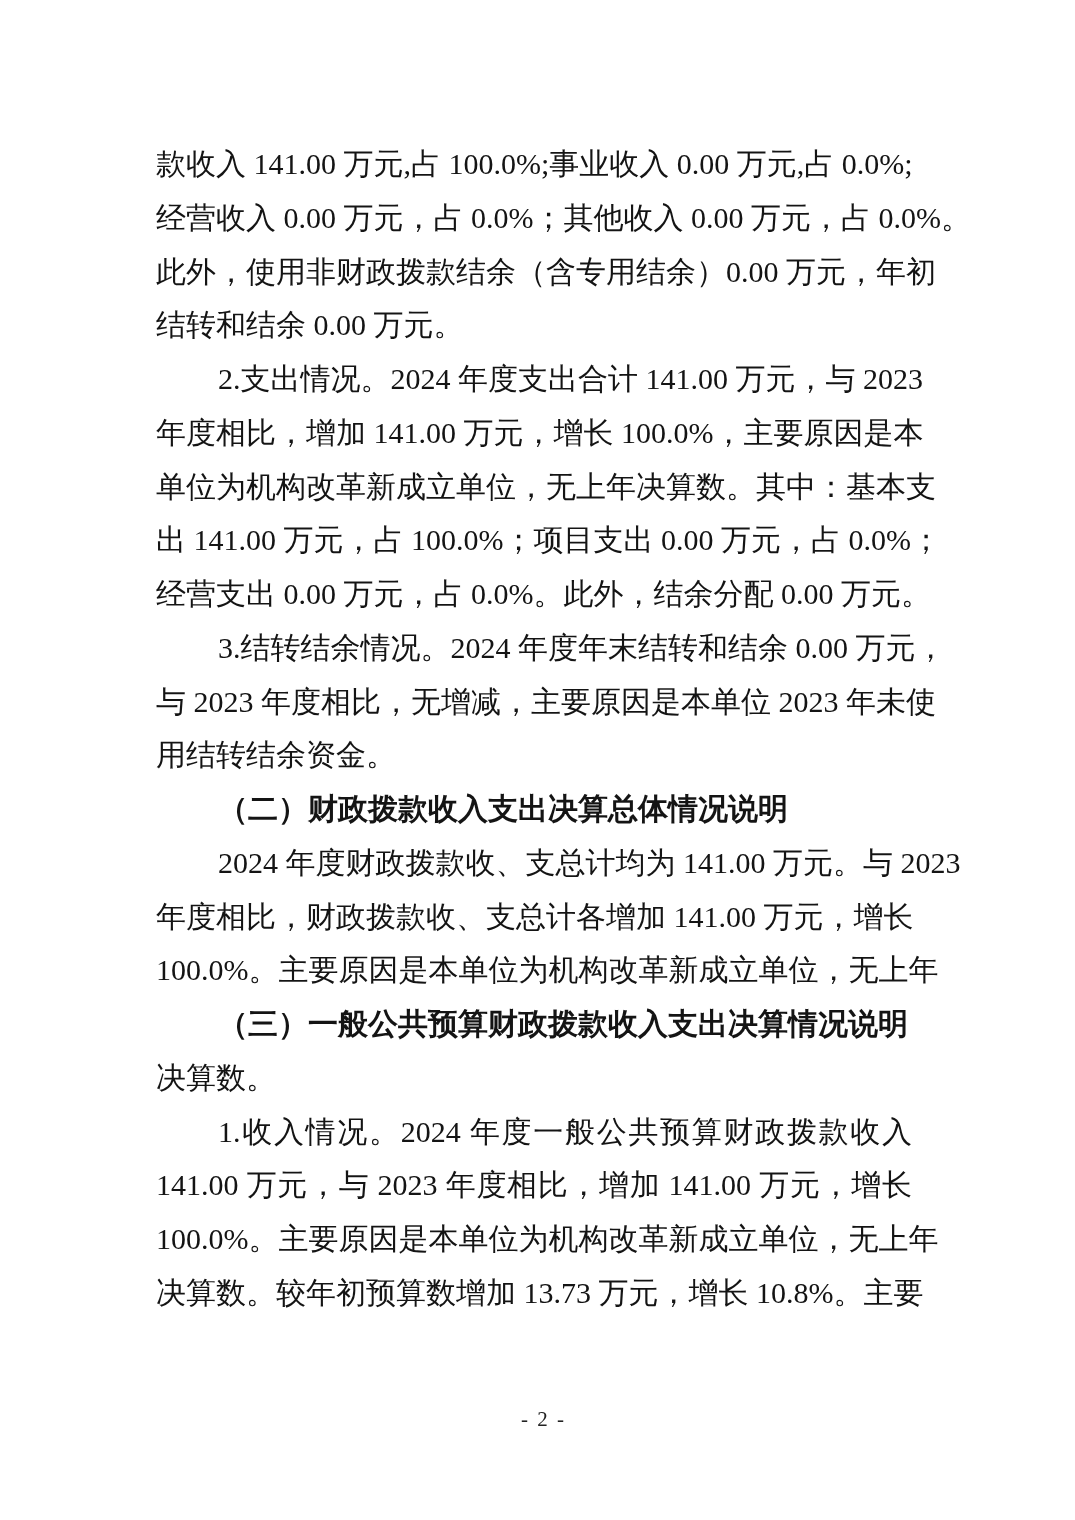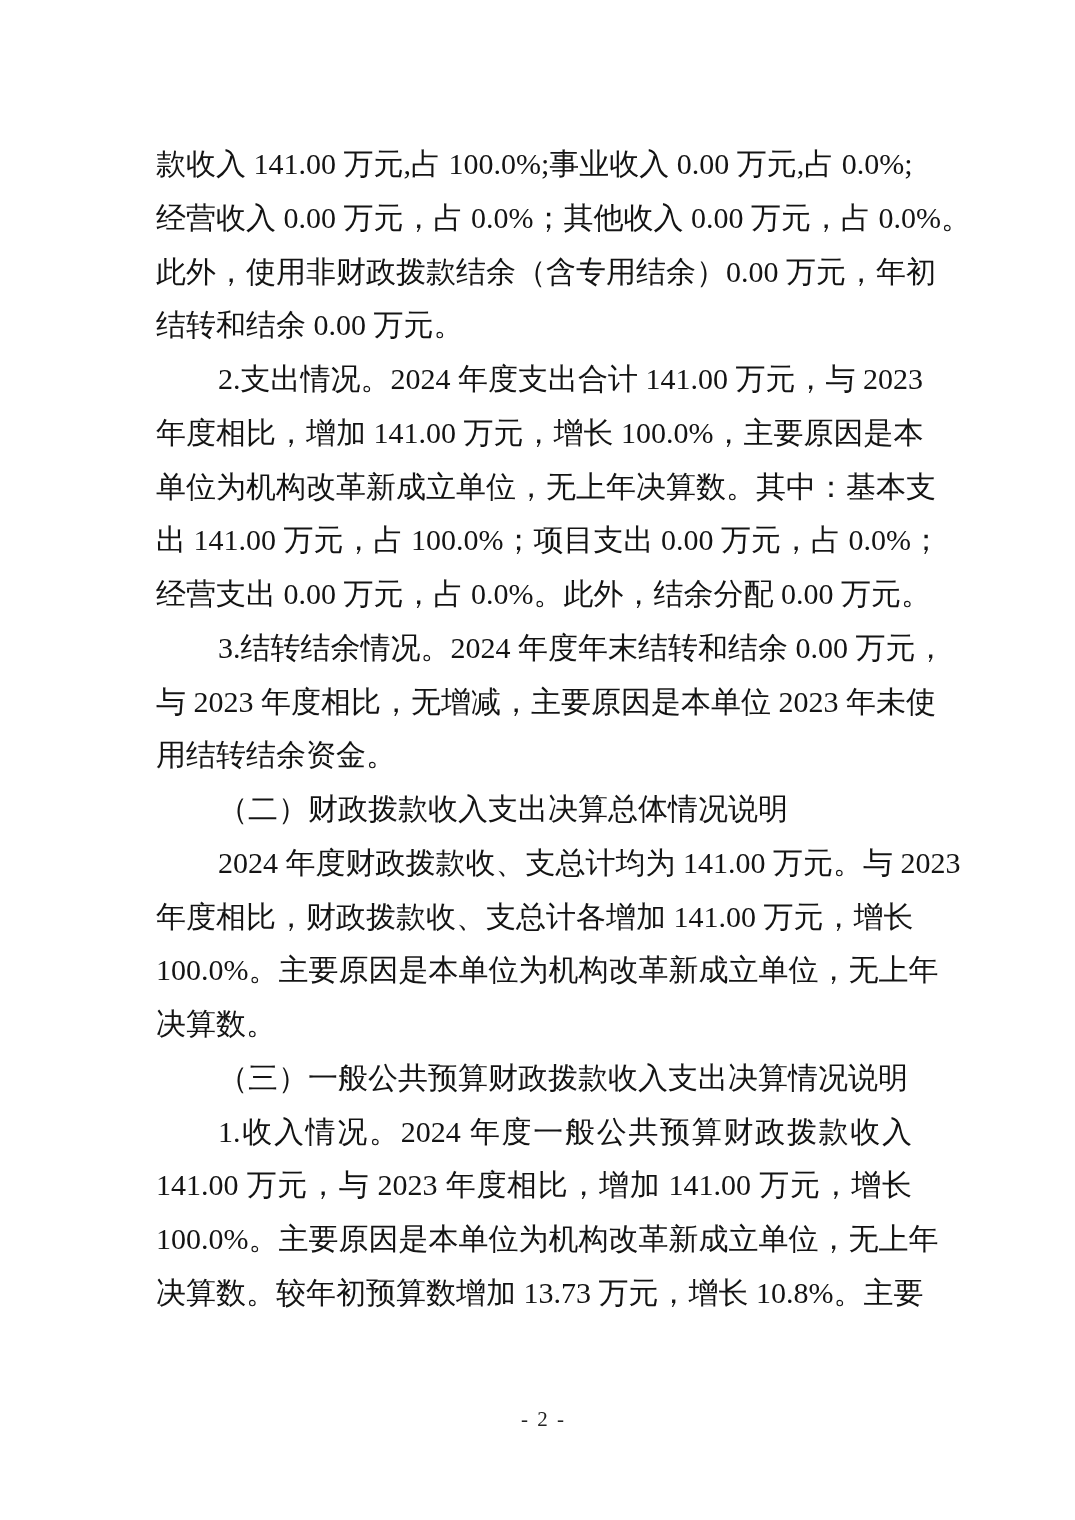"（二）财政拨款收入支出决算总体情况说明" .seg.heading { font-weight: 400 -> 700 }
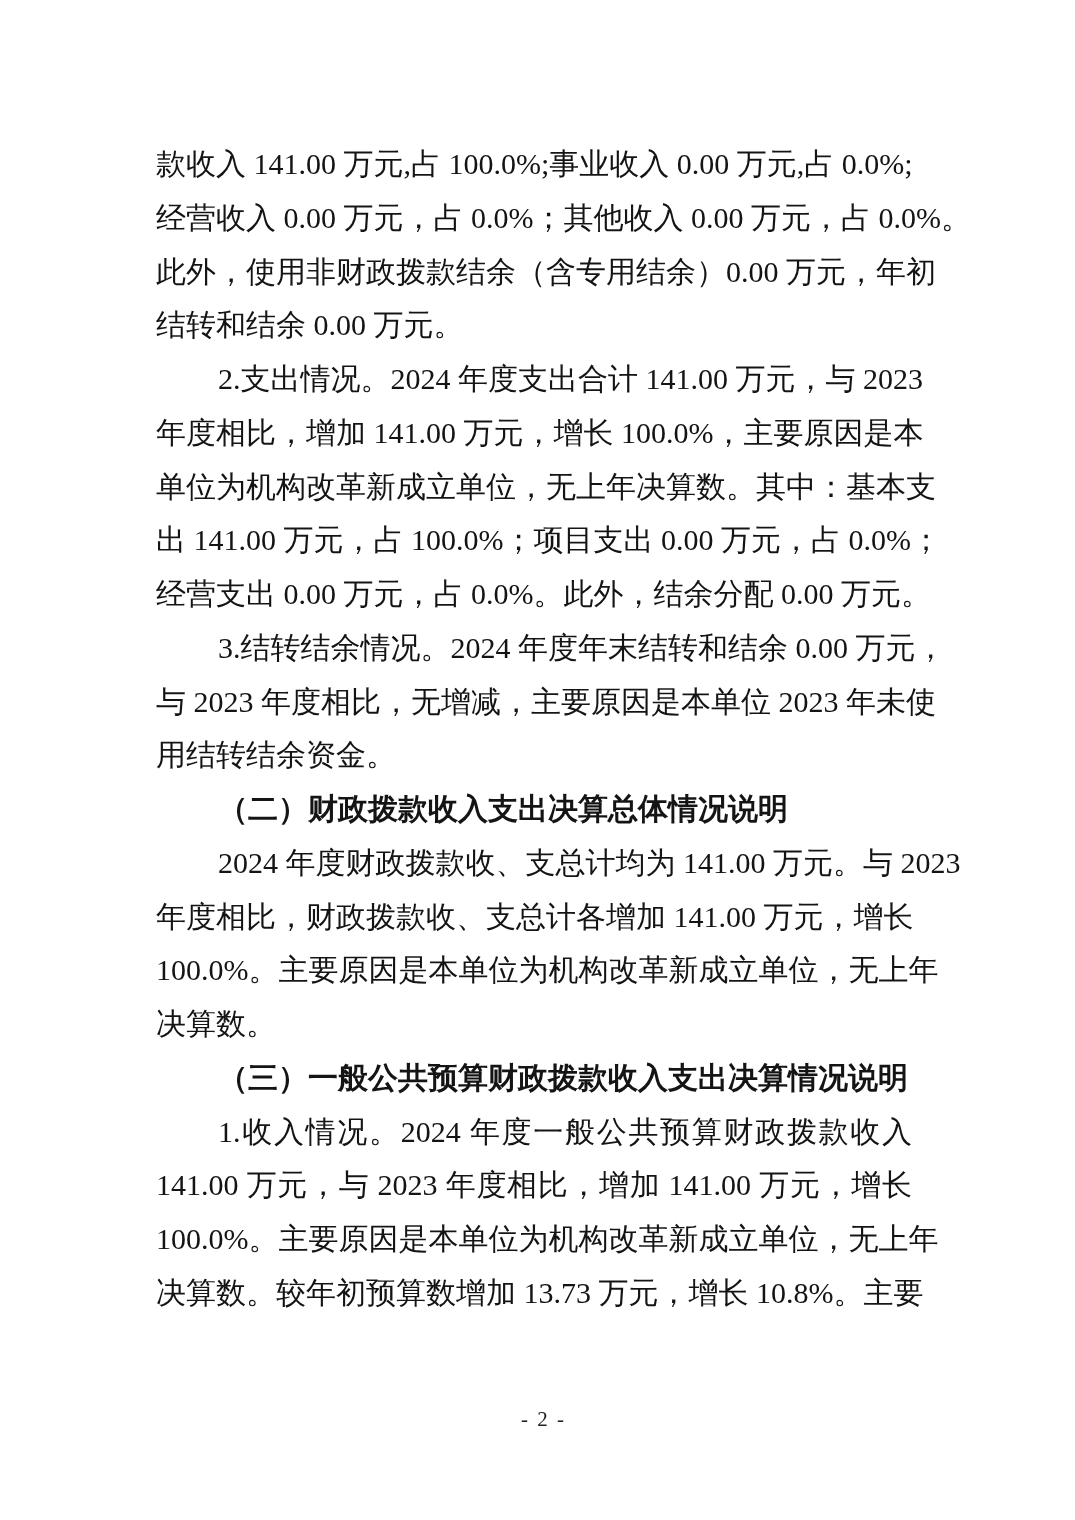"决算数。" div.line { order: before "（三）一般公共预算财政拨款收入支出决算情况说明" -> after "（三）一般公共预算财政拨款收入支出决算情况说明" }
